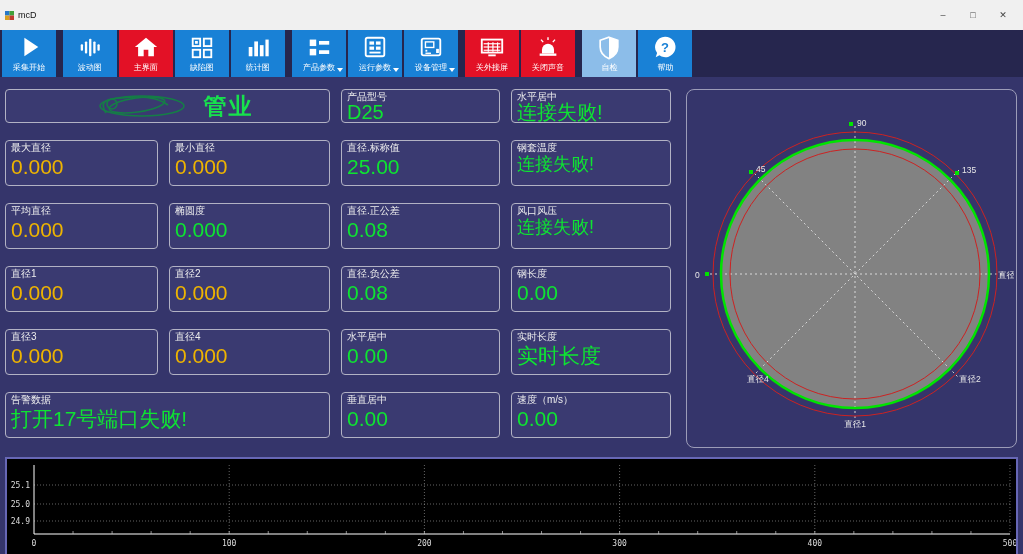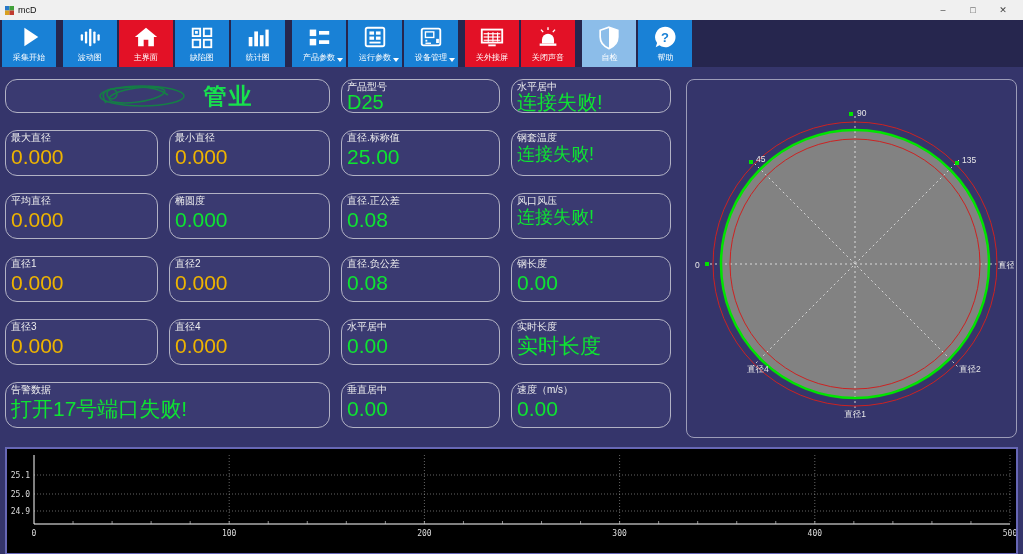"mcD" .titlebar { height: 20px -> 30px }
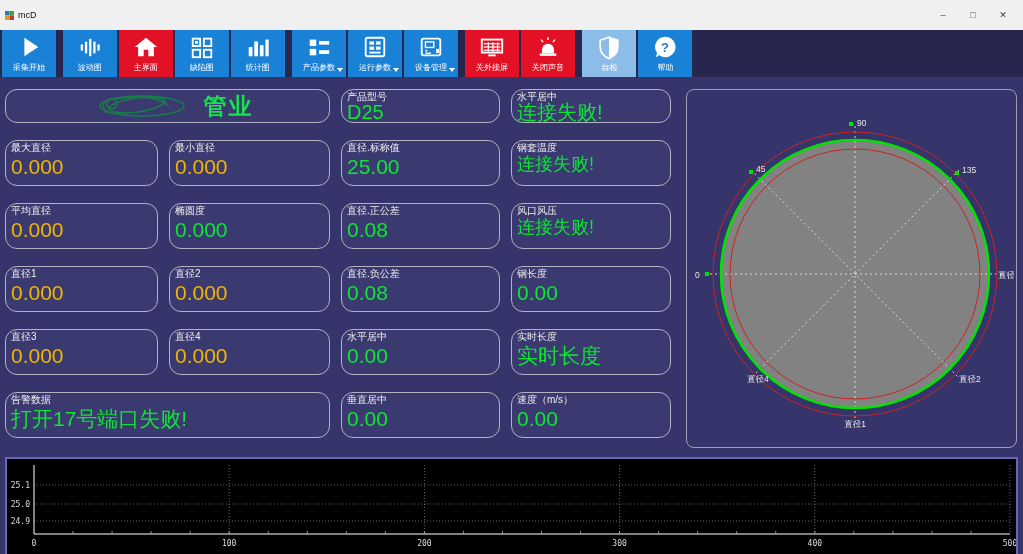"管业" .box { border-radius: 12px -> 4px }
